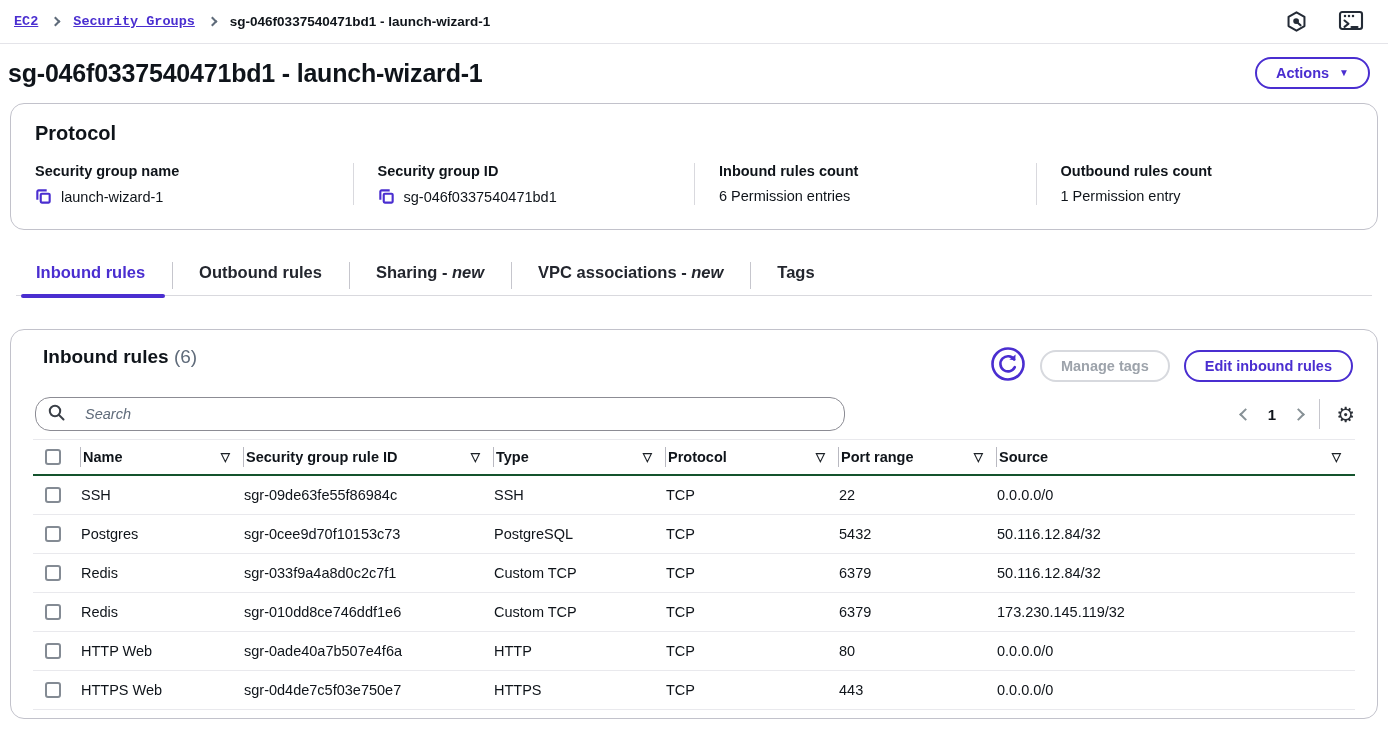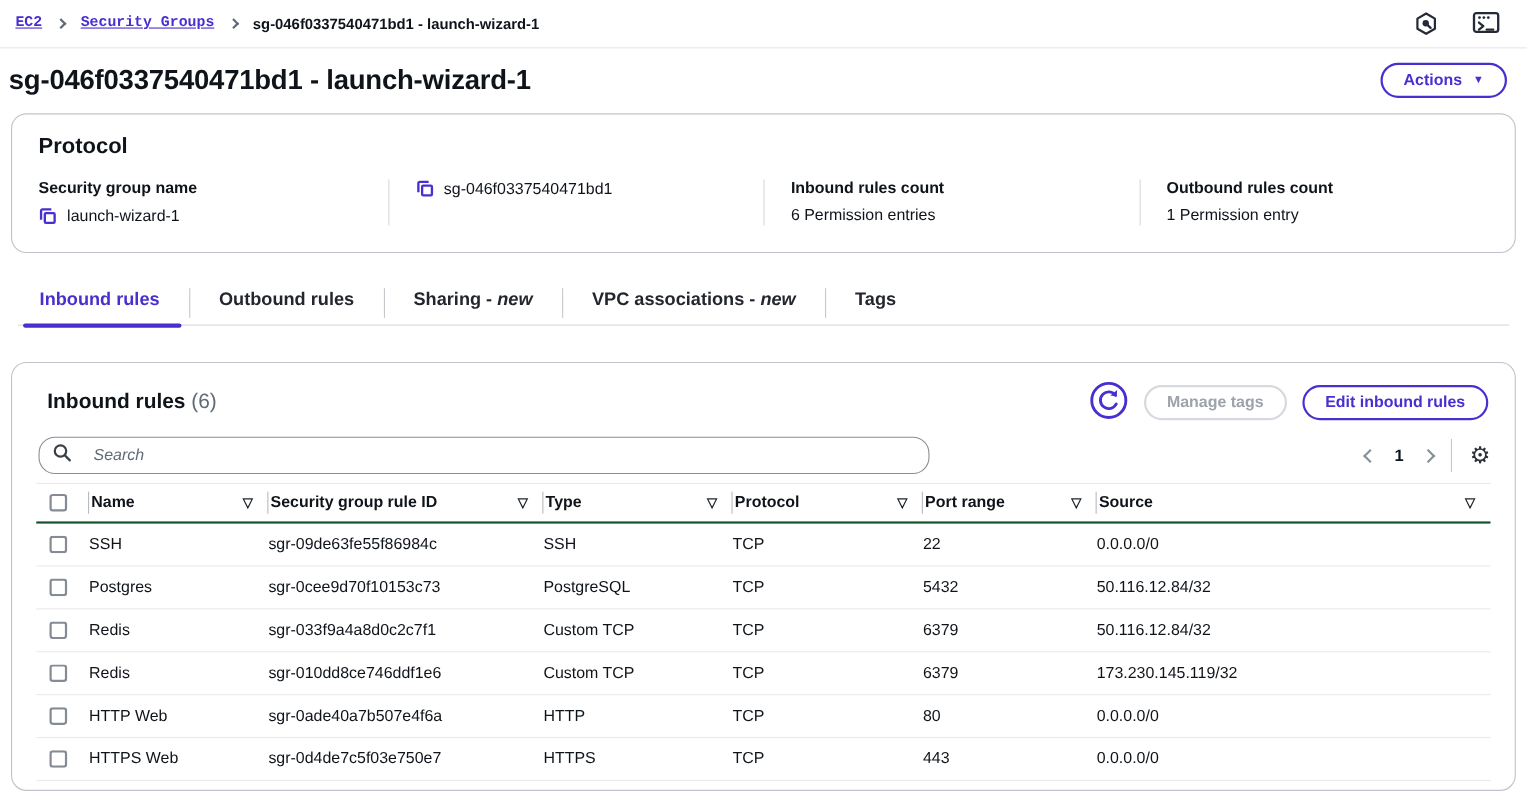"Security group ID" div.detail-label { html: none -> <div>Security group ID</div> }
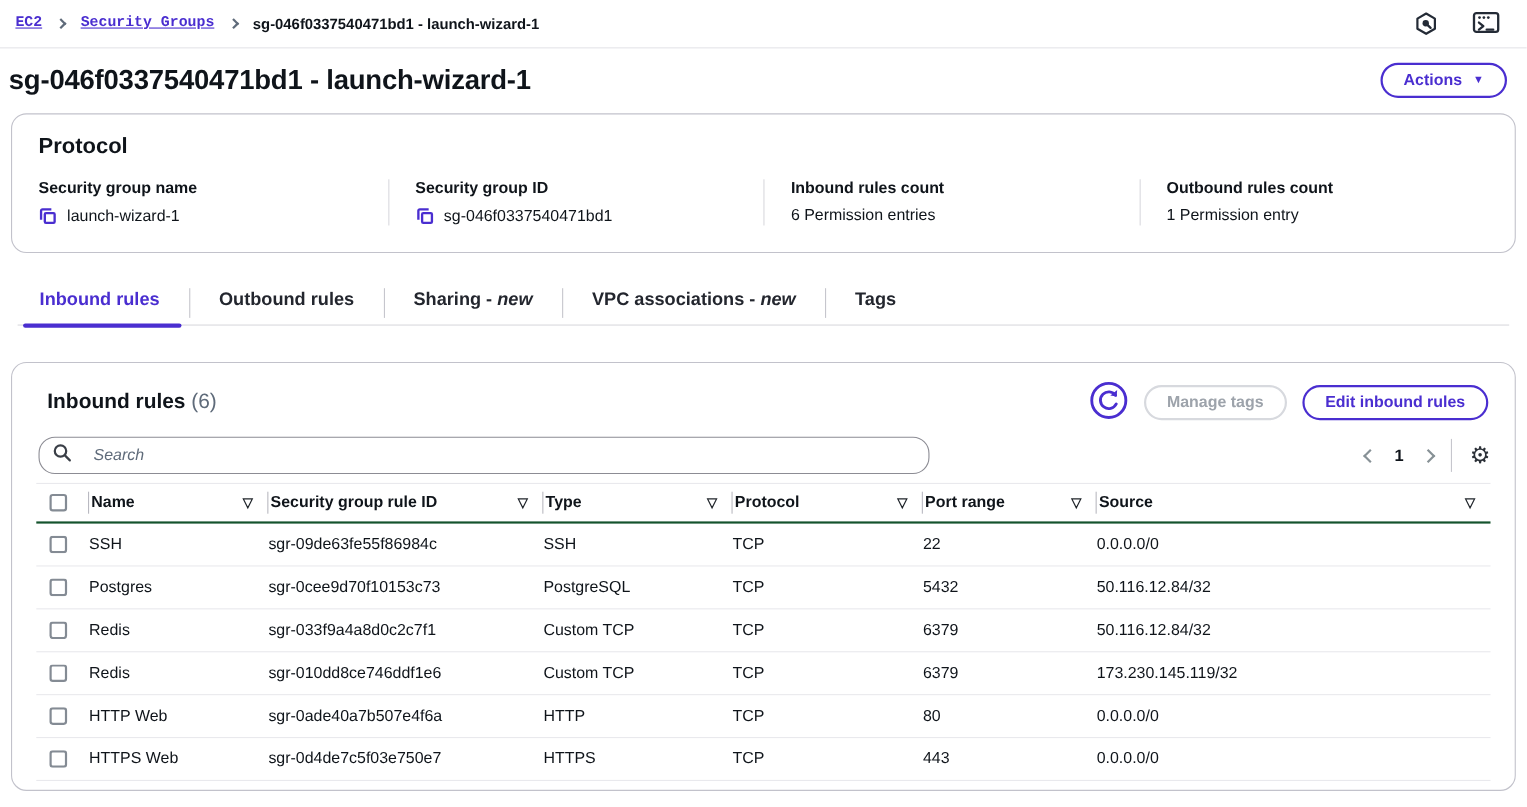"Inbound rules (6)" .panel-header { align-items: center -> flex-start }
